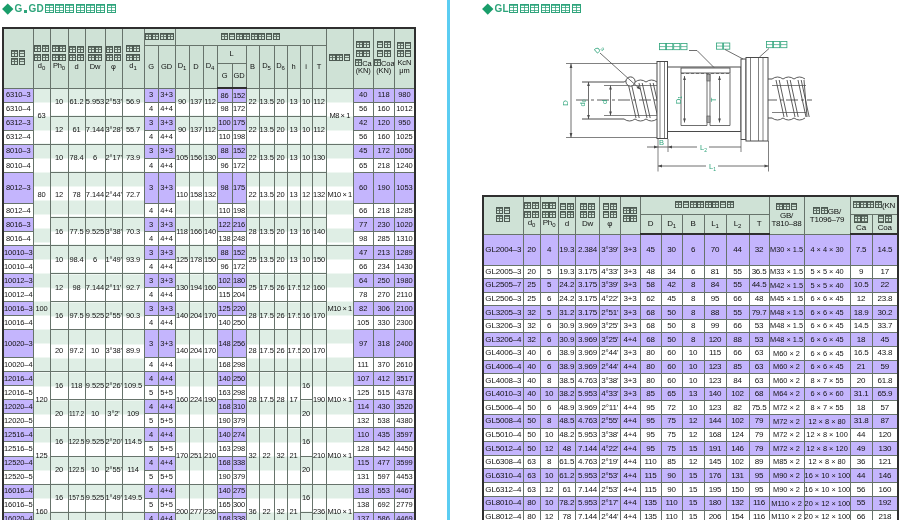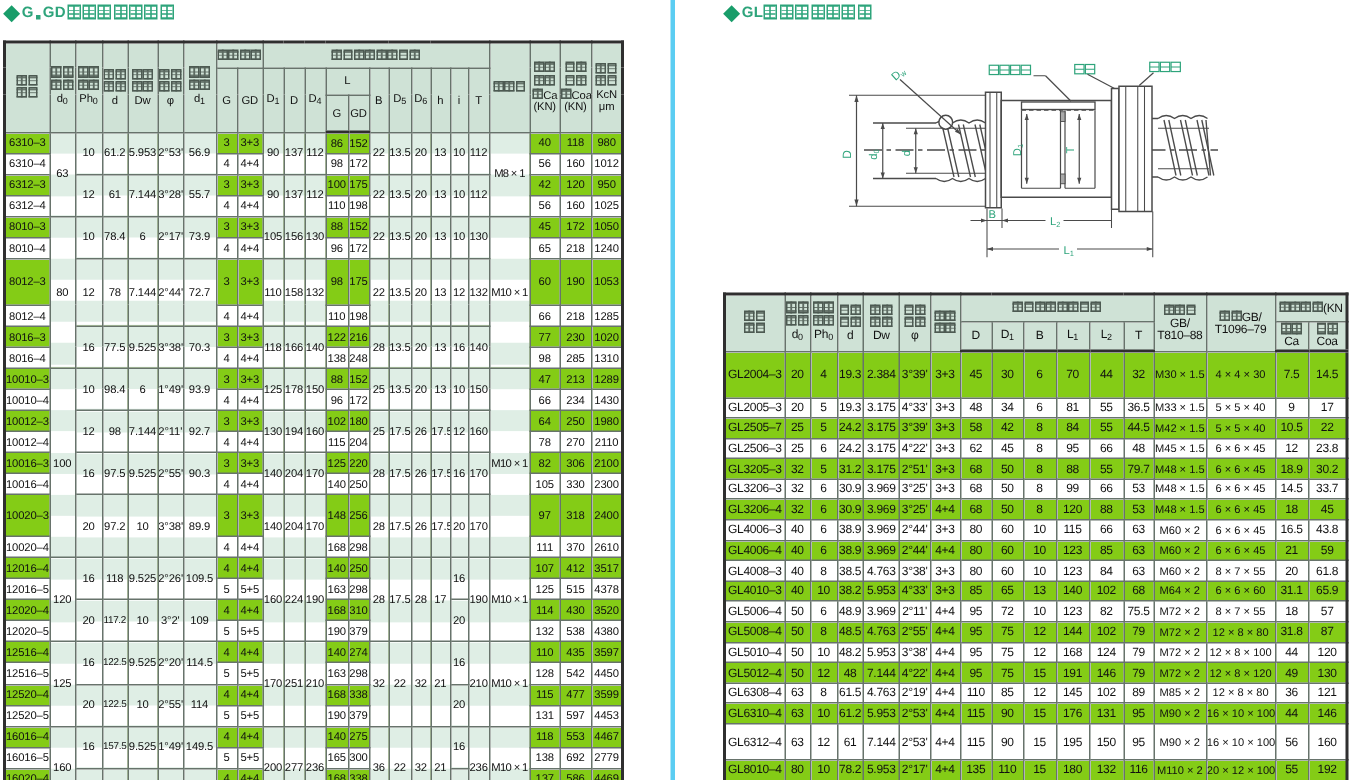"6310–3" tr.odd { background: #84cc16 -> #c4b5fd }
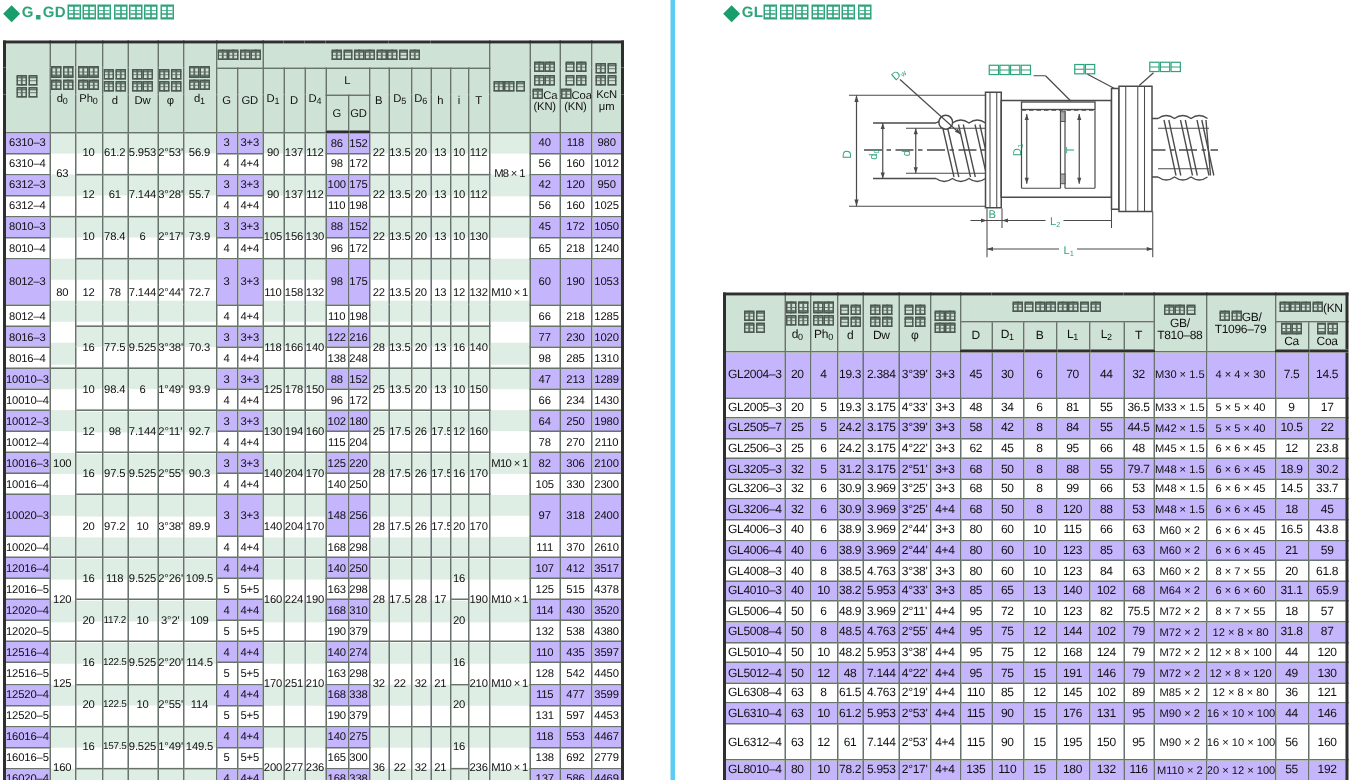"GL6312–4" tr.even { height: 24px -> 14px }
